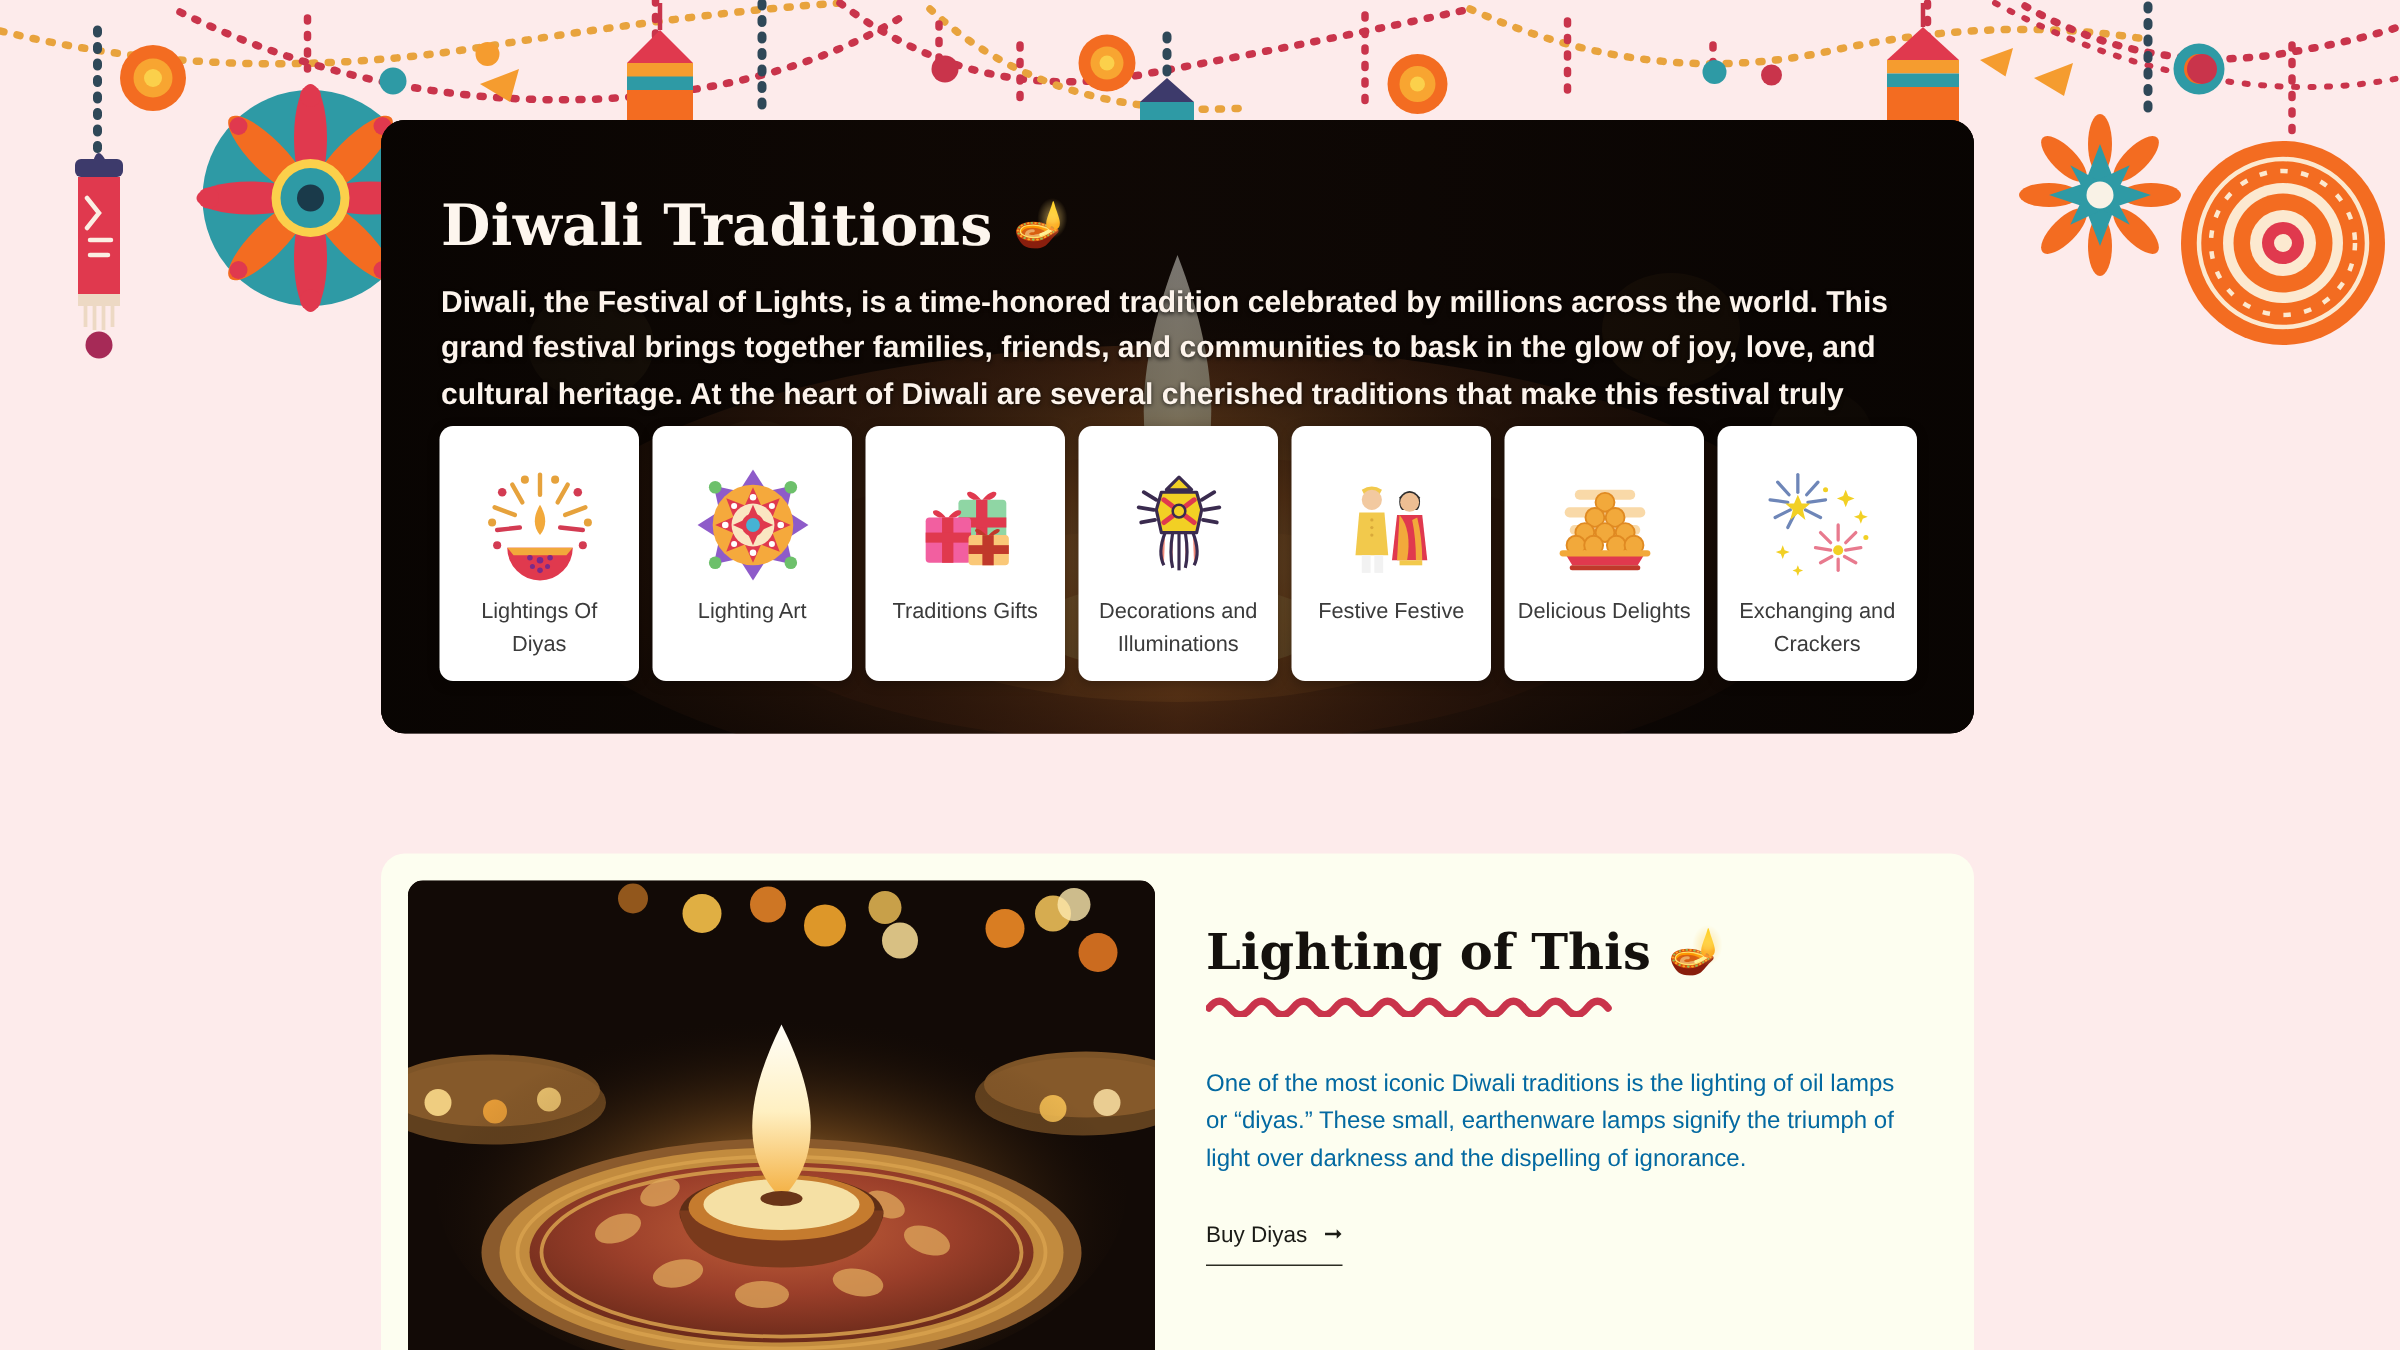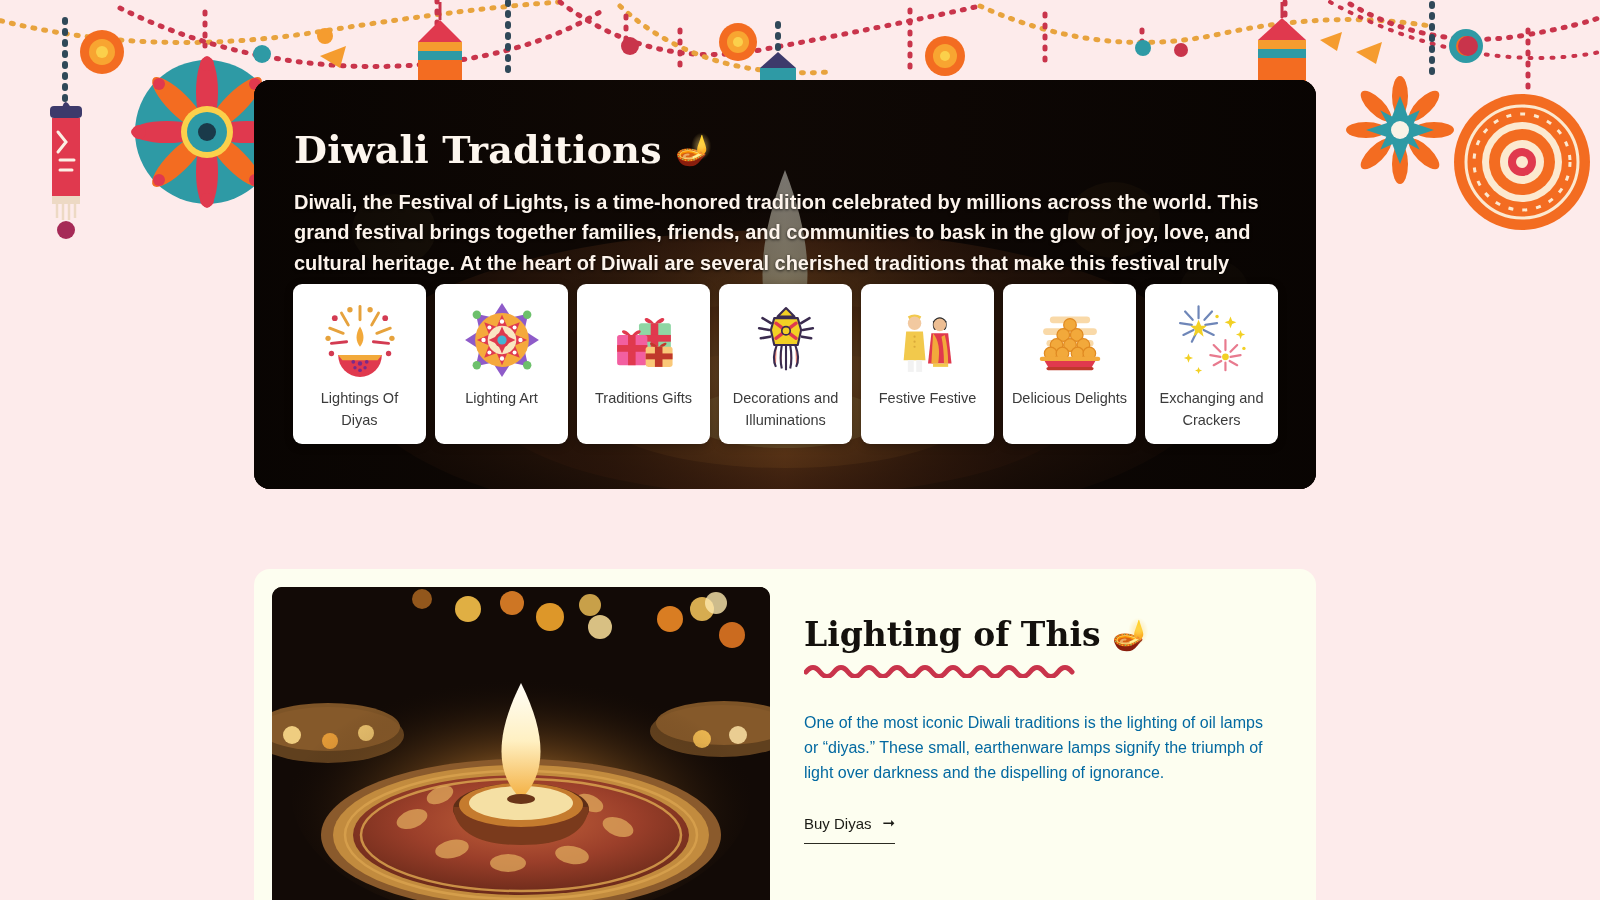"Lightings Of Diyas" .card { padding: 14px 8px 12px -> 24px 8px 12px }
